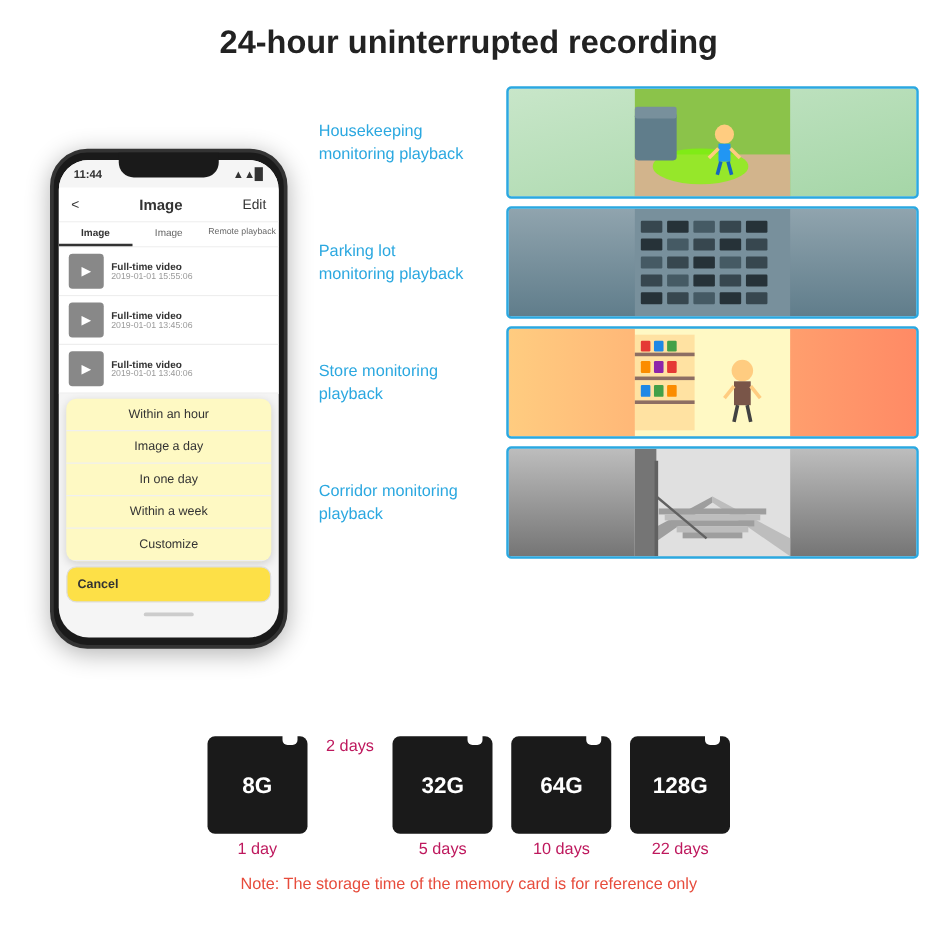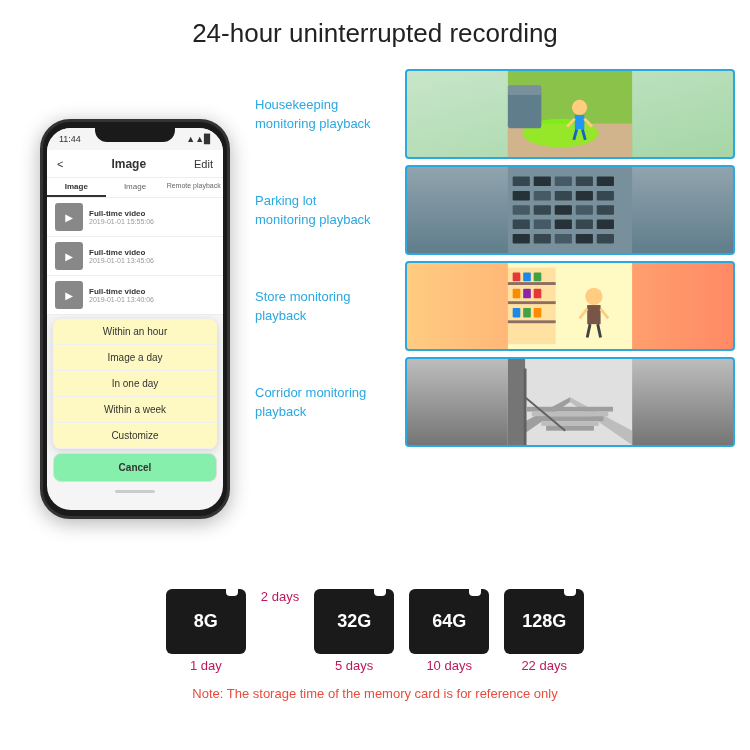"24-hour uninterrupted recording" .header h1 { font-weight: normal -> bold }
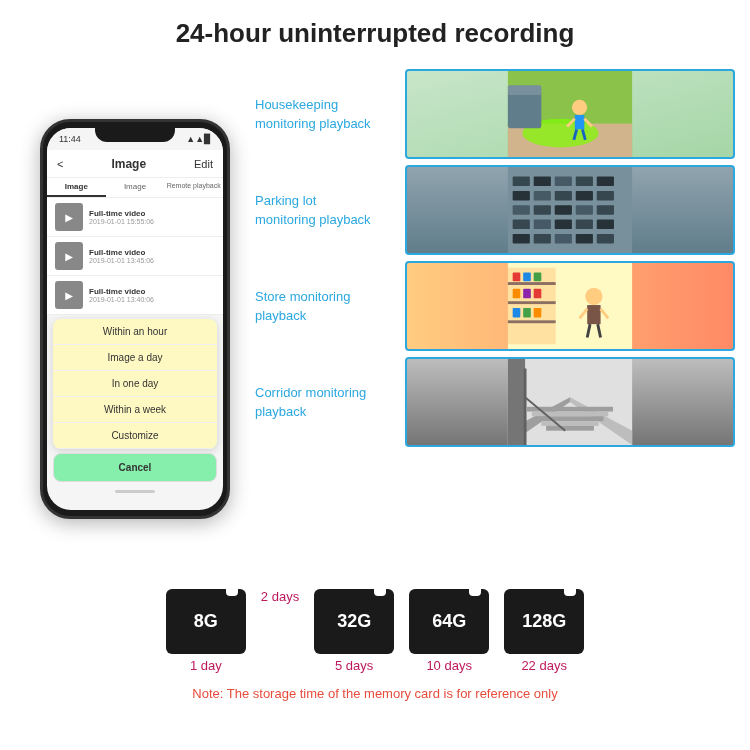"11:44" .phone-status-bar { font-weight: normal -> bold }
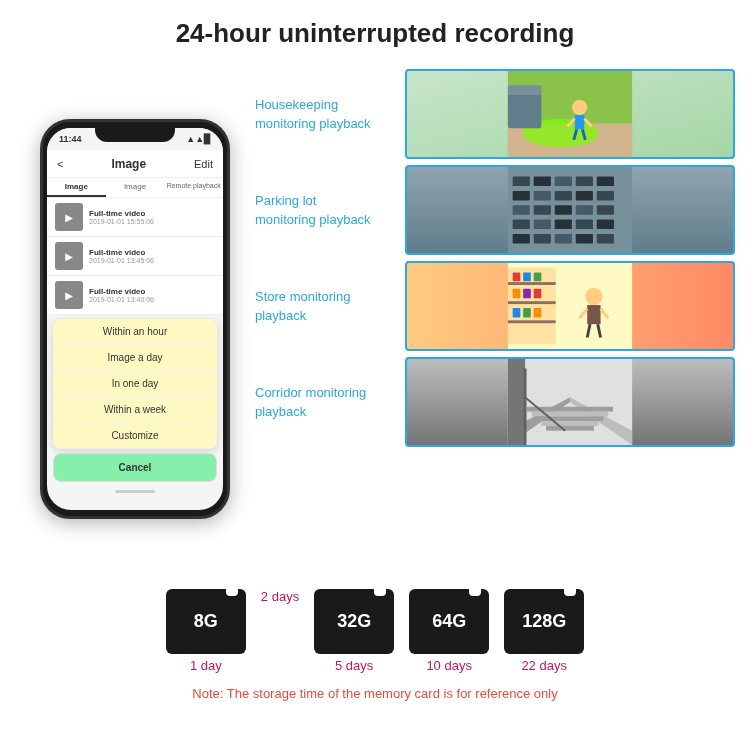"Cancel" .phone-cancel-btn { background: #86efac -> #fde047; text-align: center -> none }
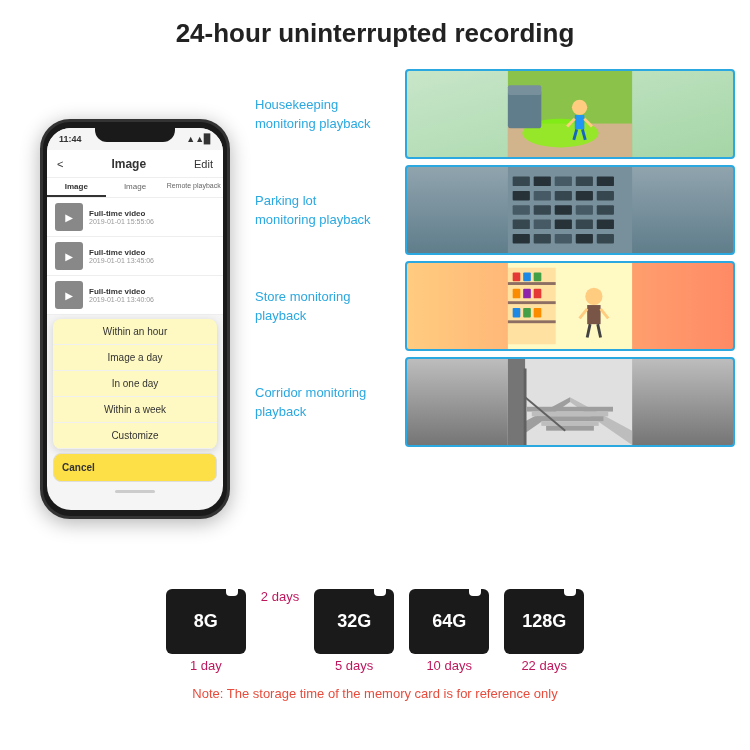"8G" .sdcard-shape { height: 65px -> 78px }
